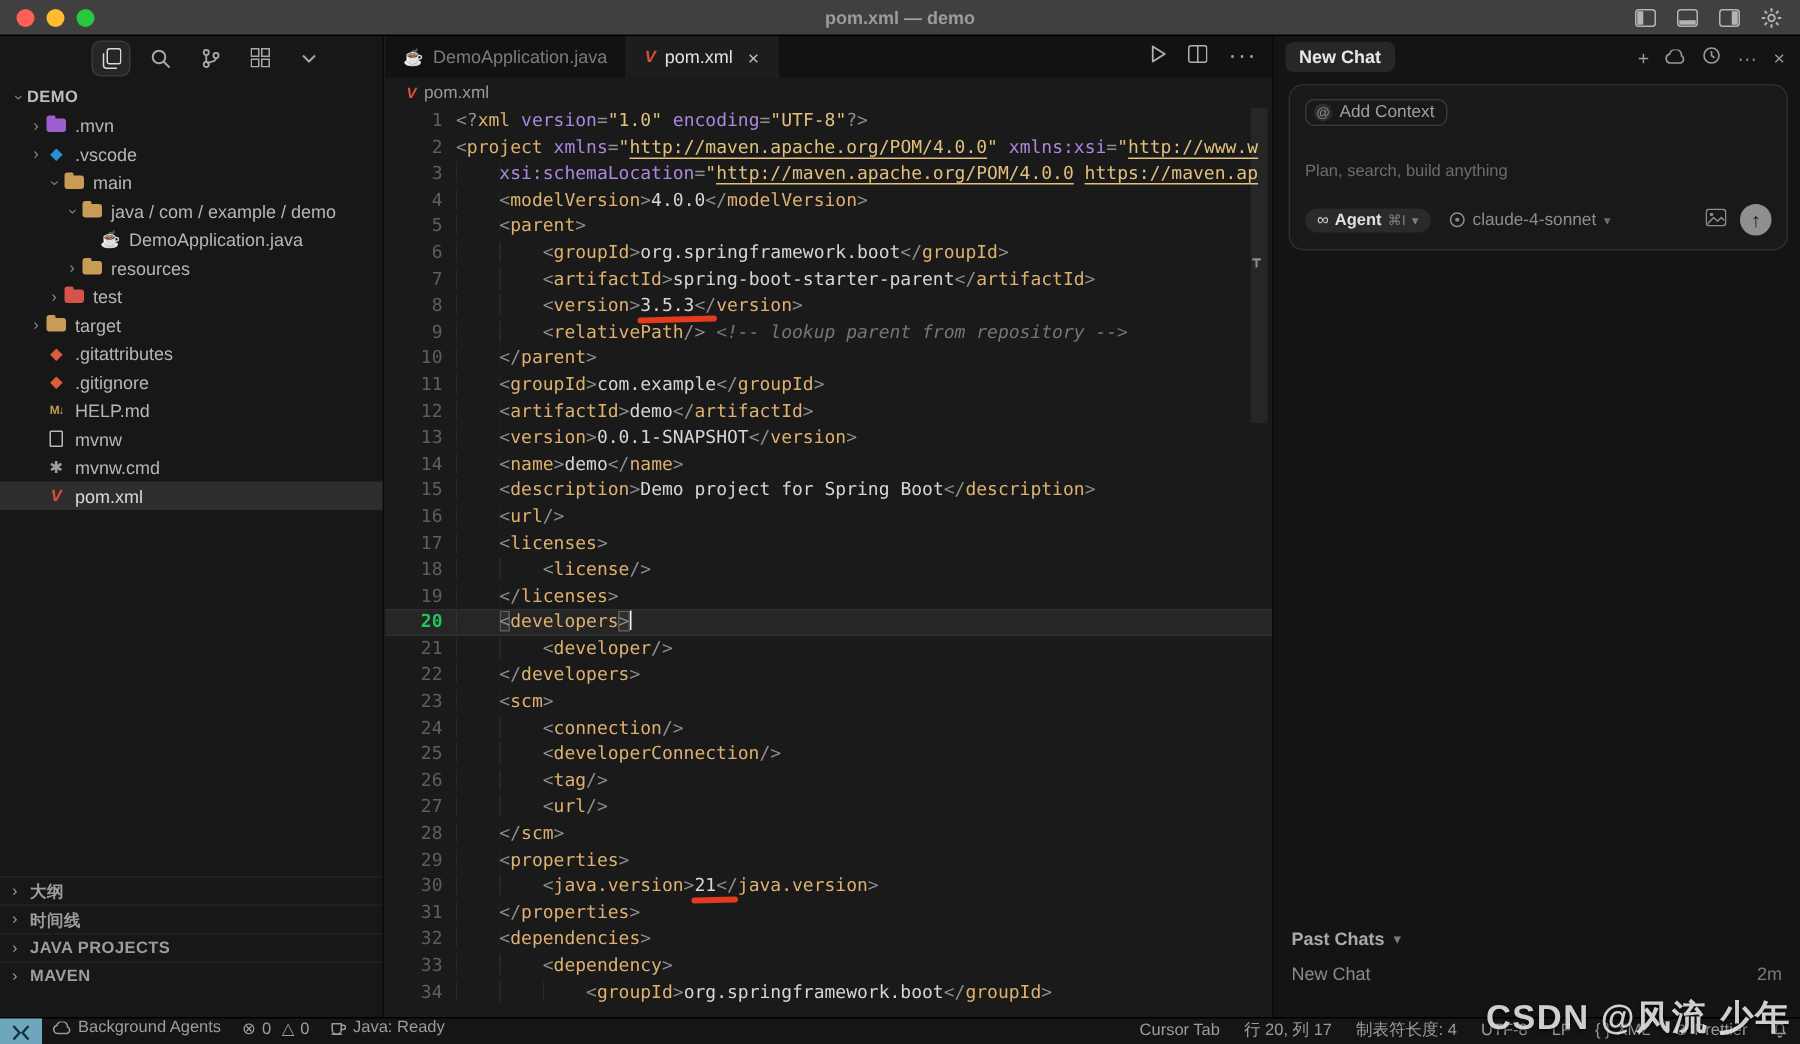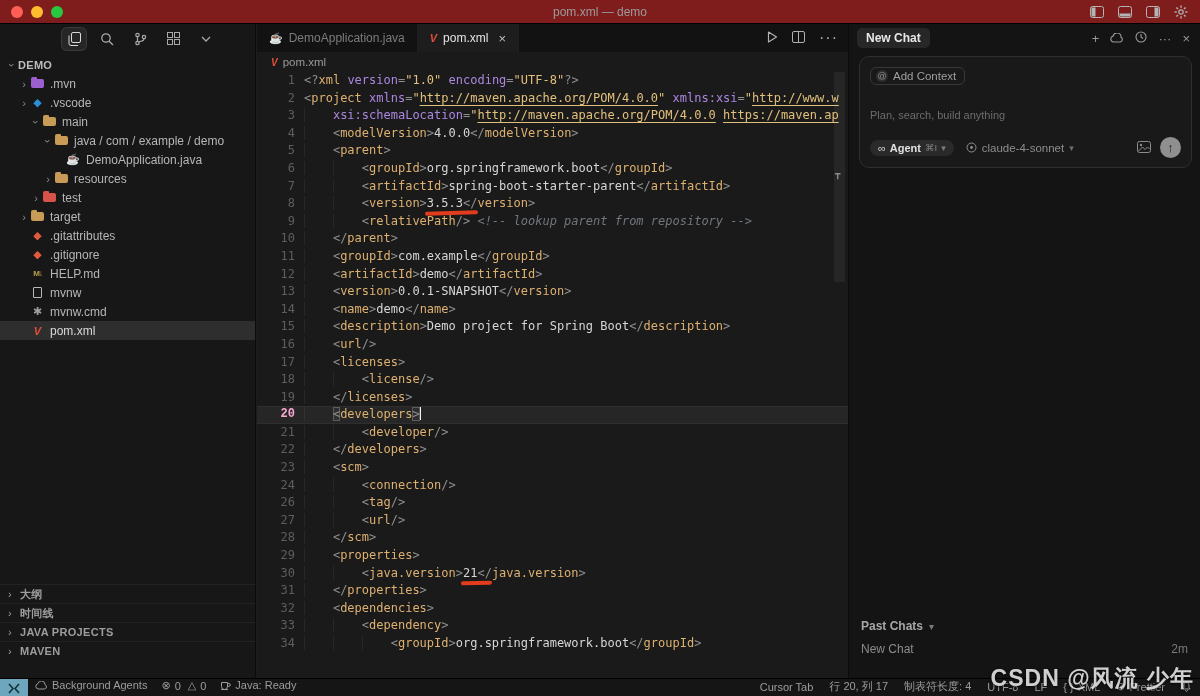"pom.xml — demo" .titlebar { background: #7f1d1d -> #404040; font-weight: none -> bold }
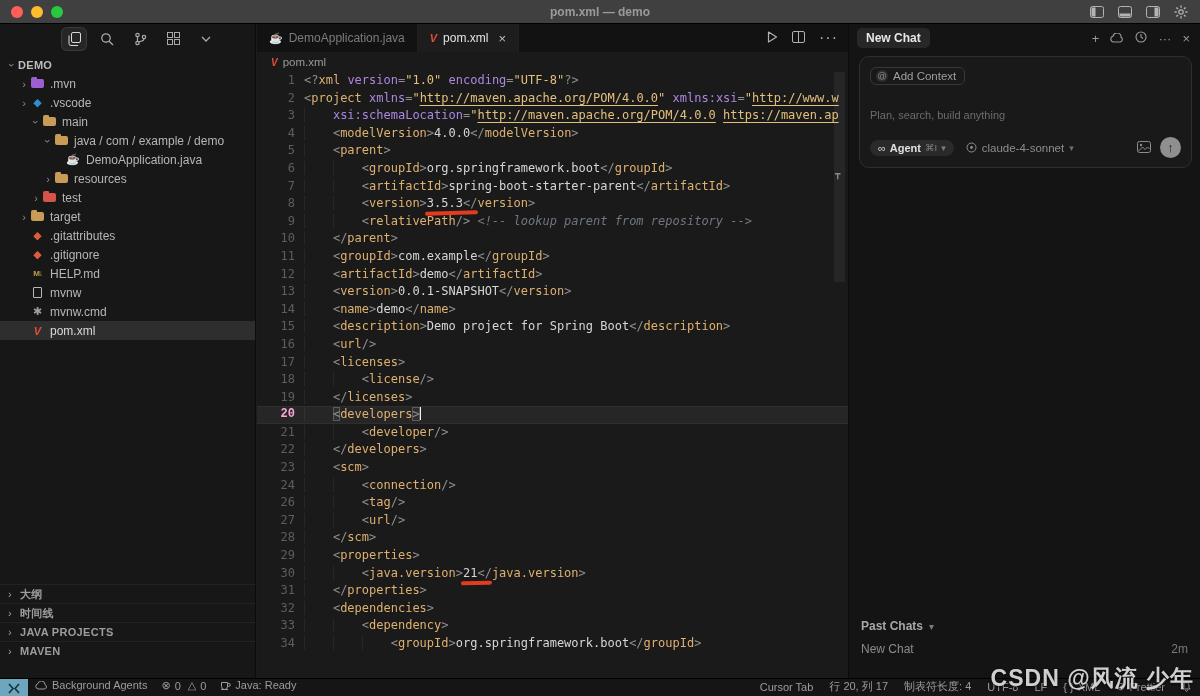"20" .line.active .lnum { color: #f9a8d4 -> #22c55e; font-family: Liberation Mono, monospace -> none }
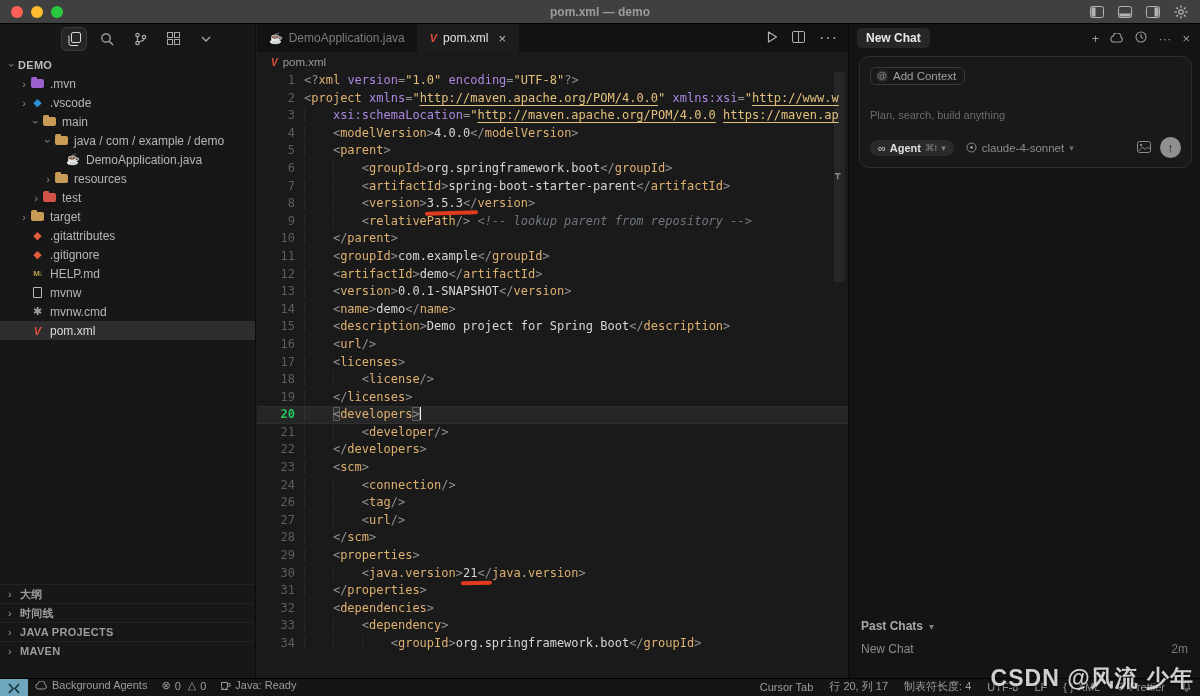"25" div.line { html: none -> <div><span>25</span><span><span> </span><span>&lt;</span><span>developerConnection</span><span>/&gt;</span></span></div> }
